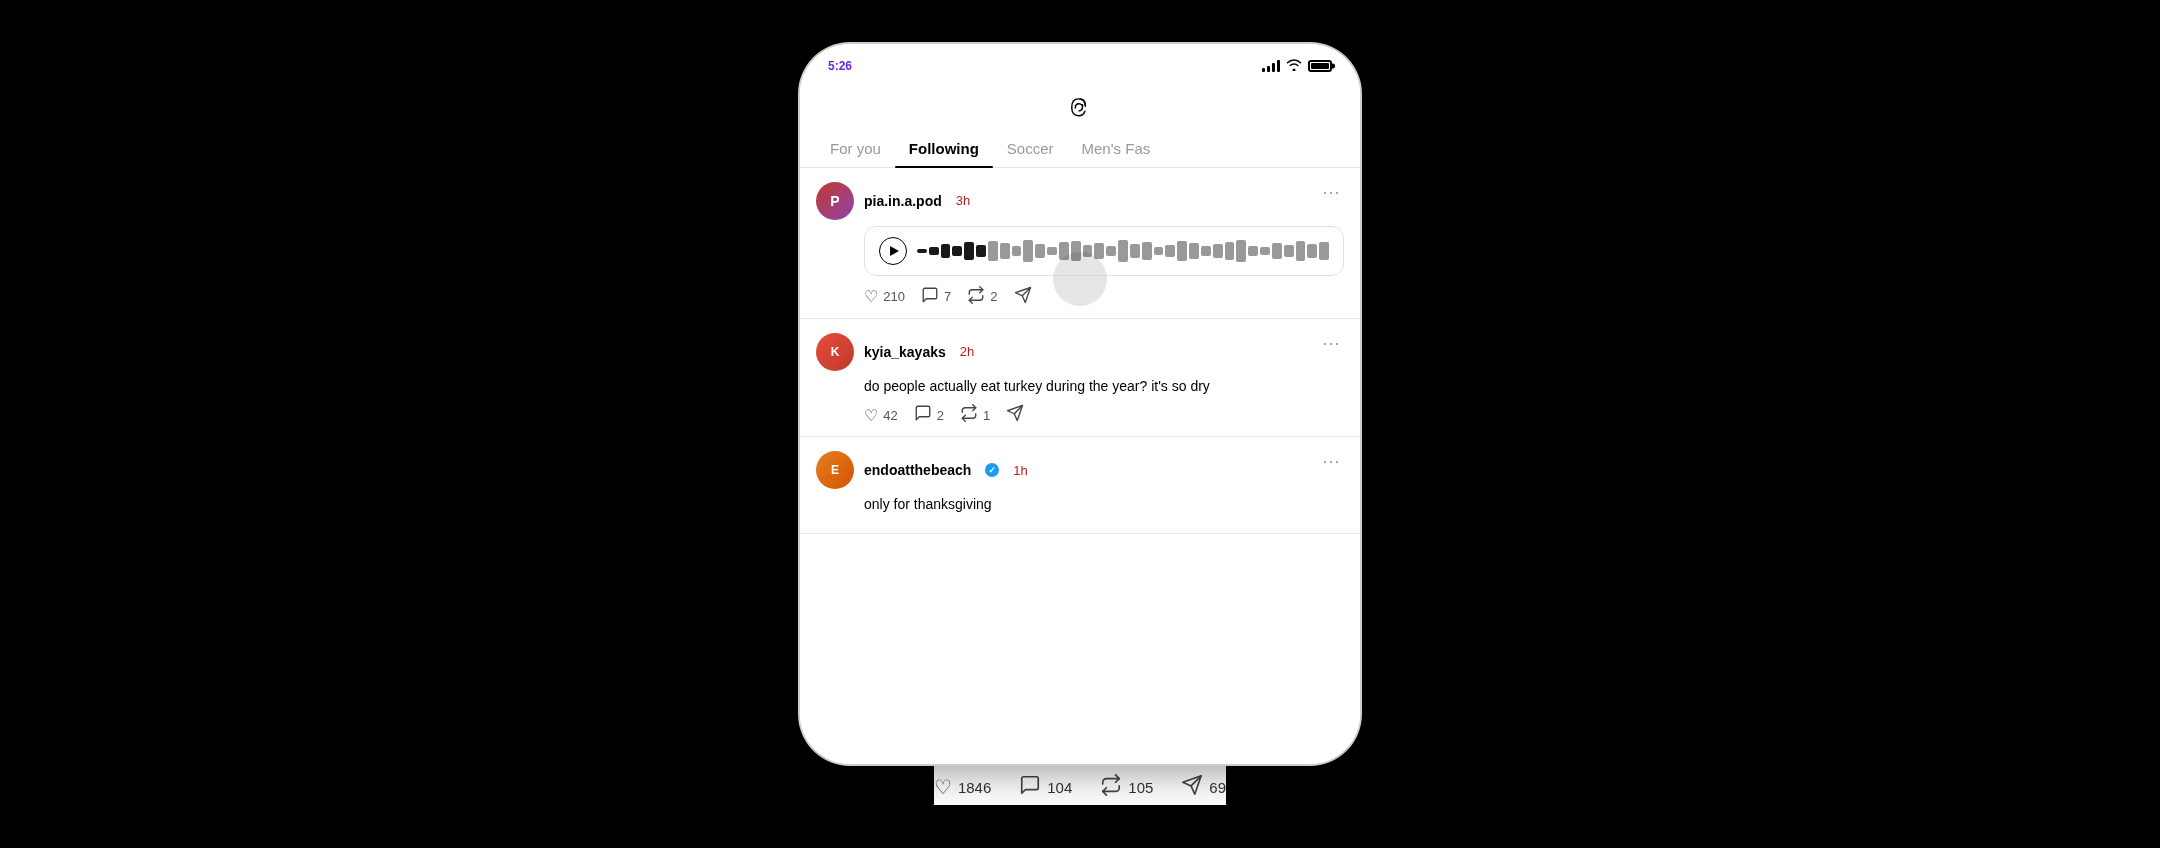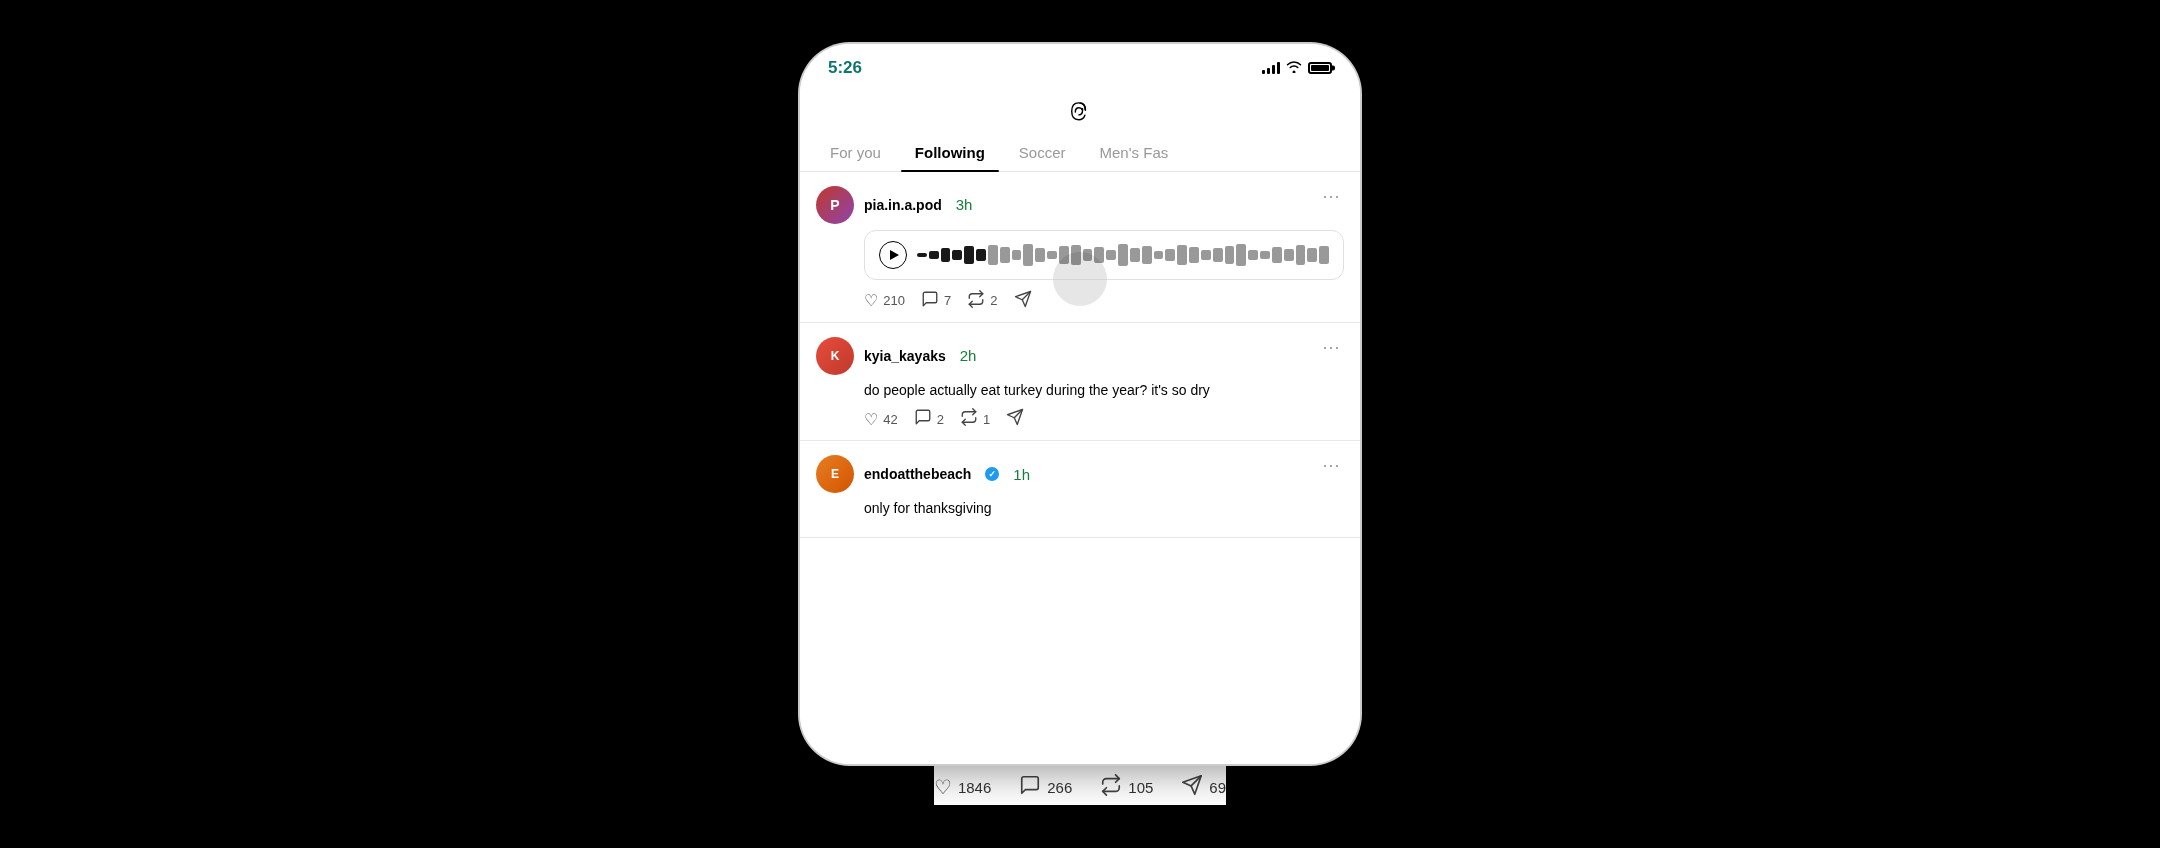"5:26" .status-time { color: #0f766e -> #6d28d9; font-size: 17px -> 12px }
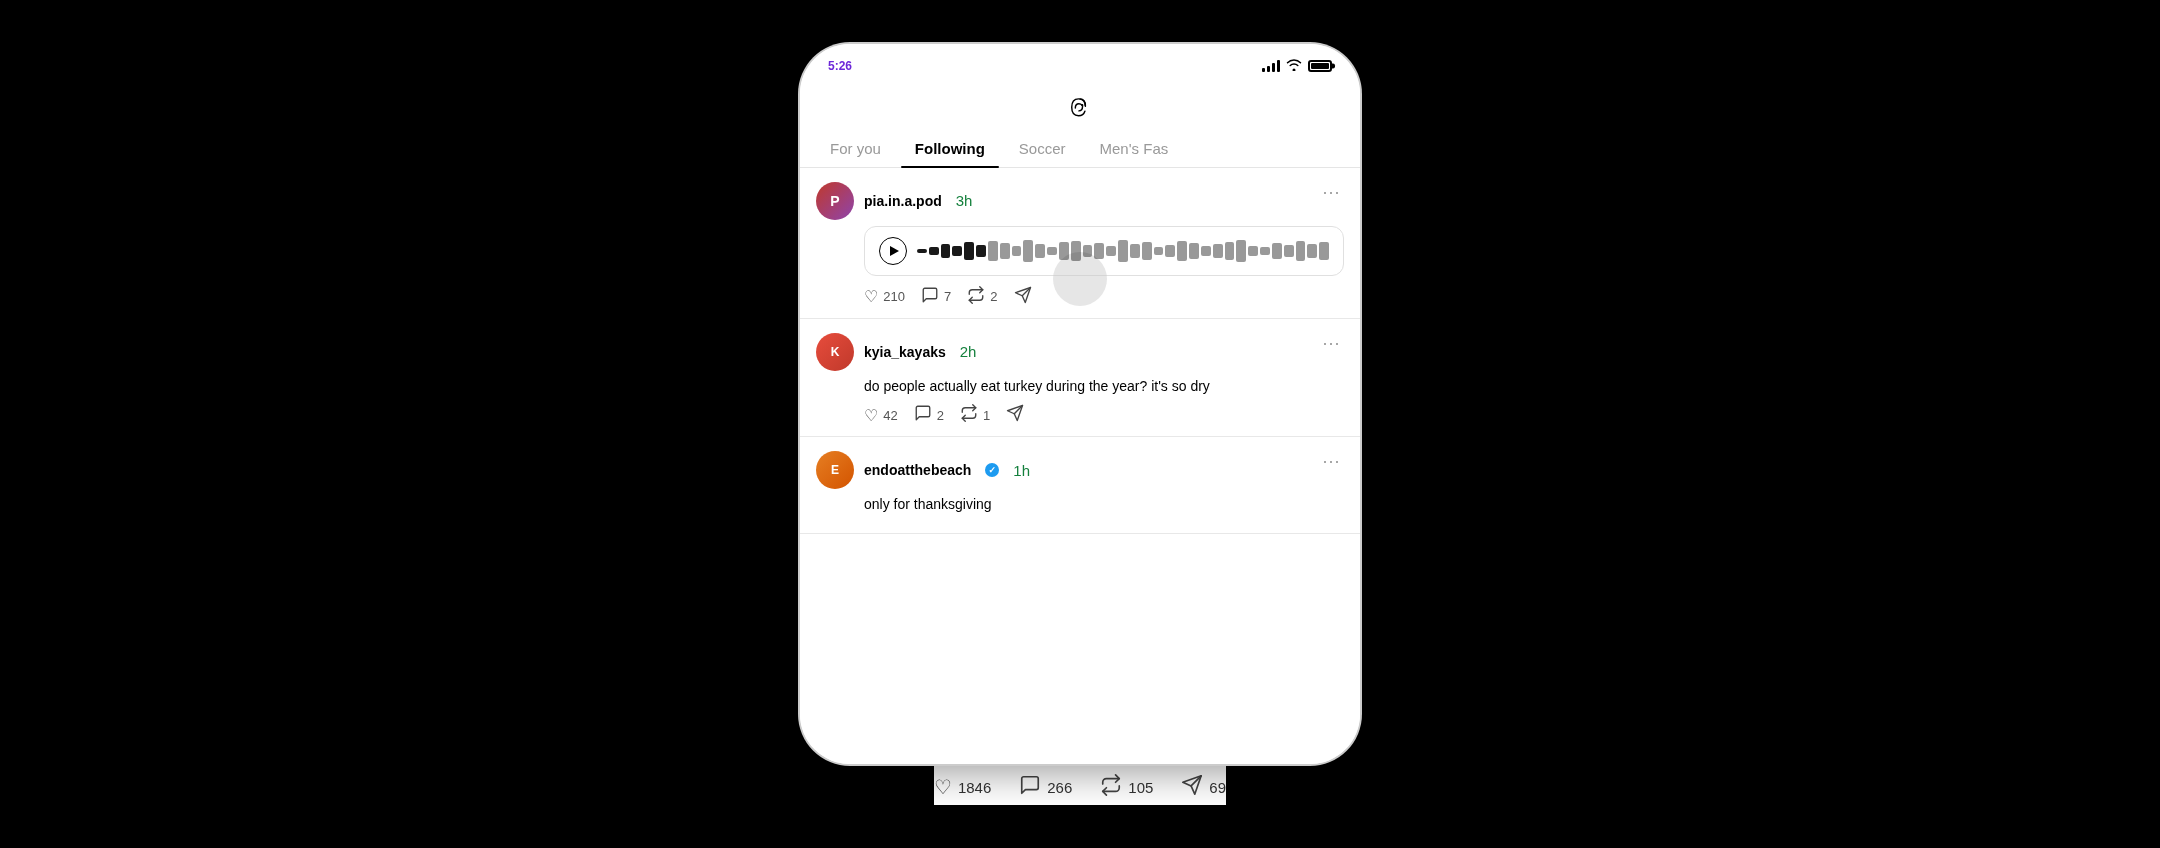"For you" .tabs { gap: 6px -> none }
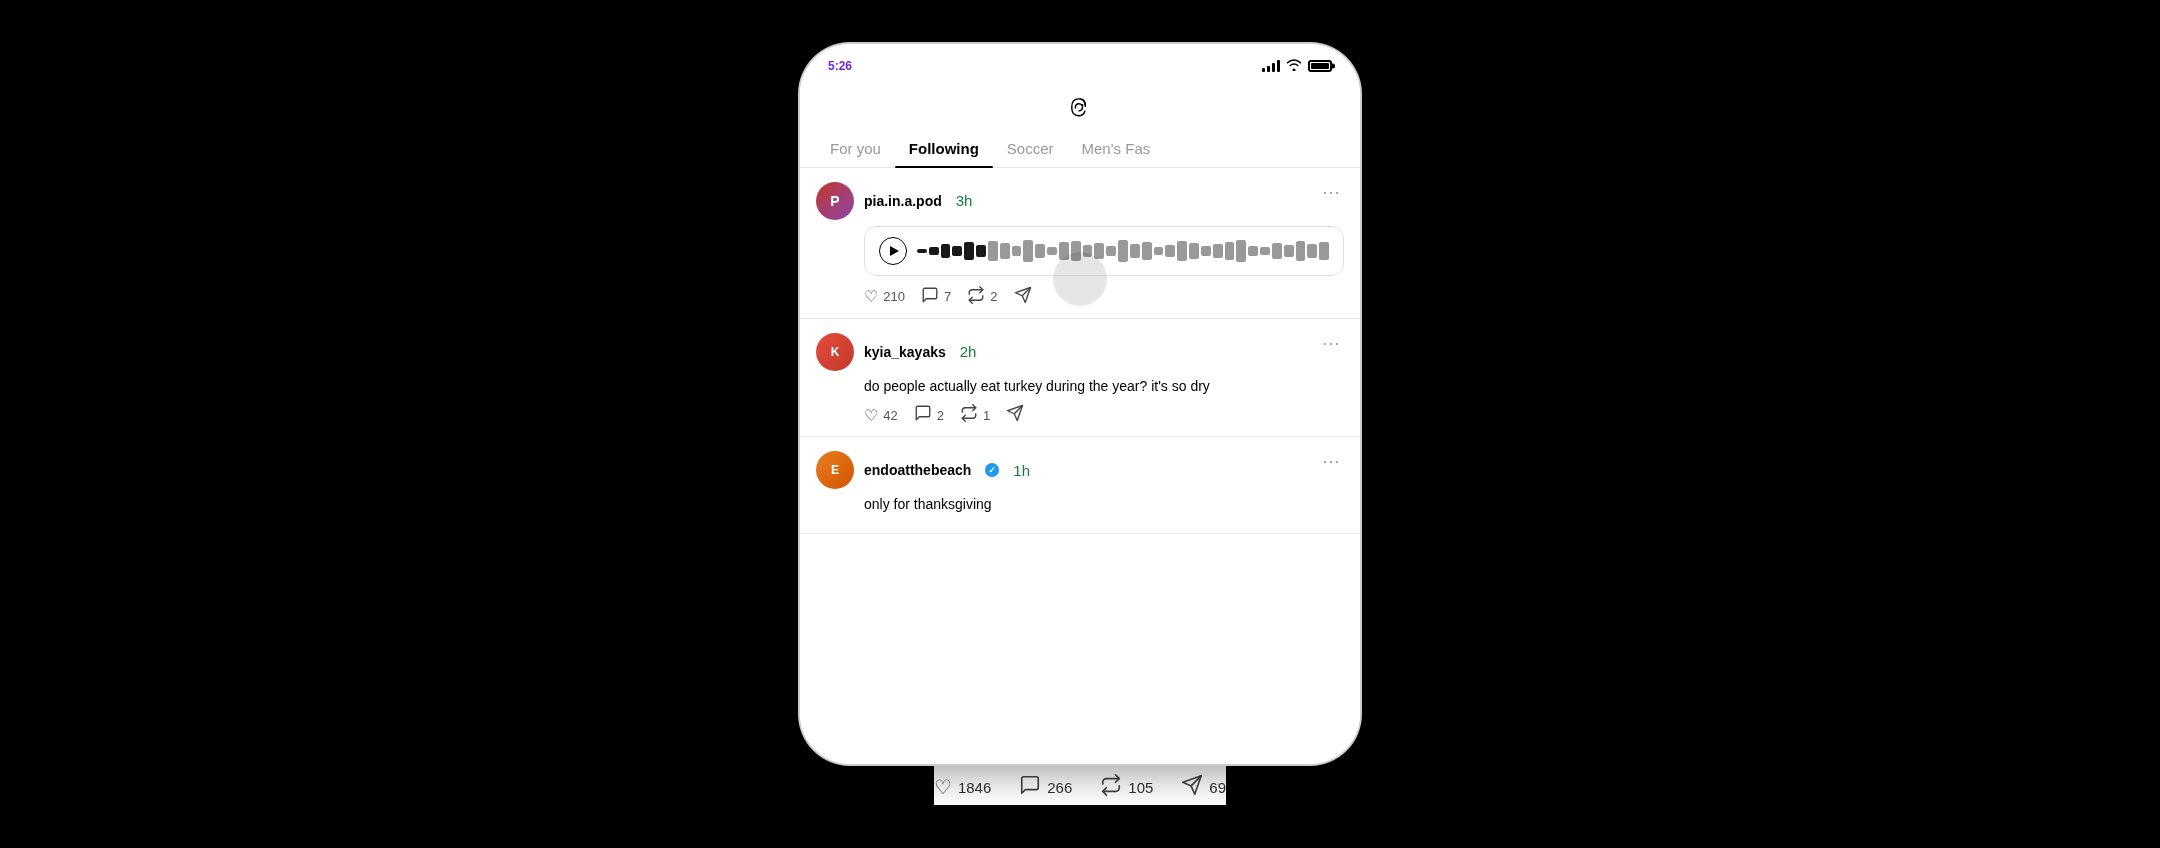"3h" .post-time { color: #15803d -> #b91c1c; font-size: 15px -> 13px }
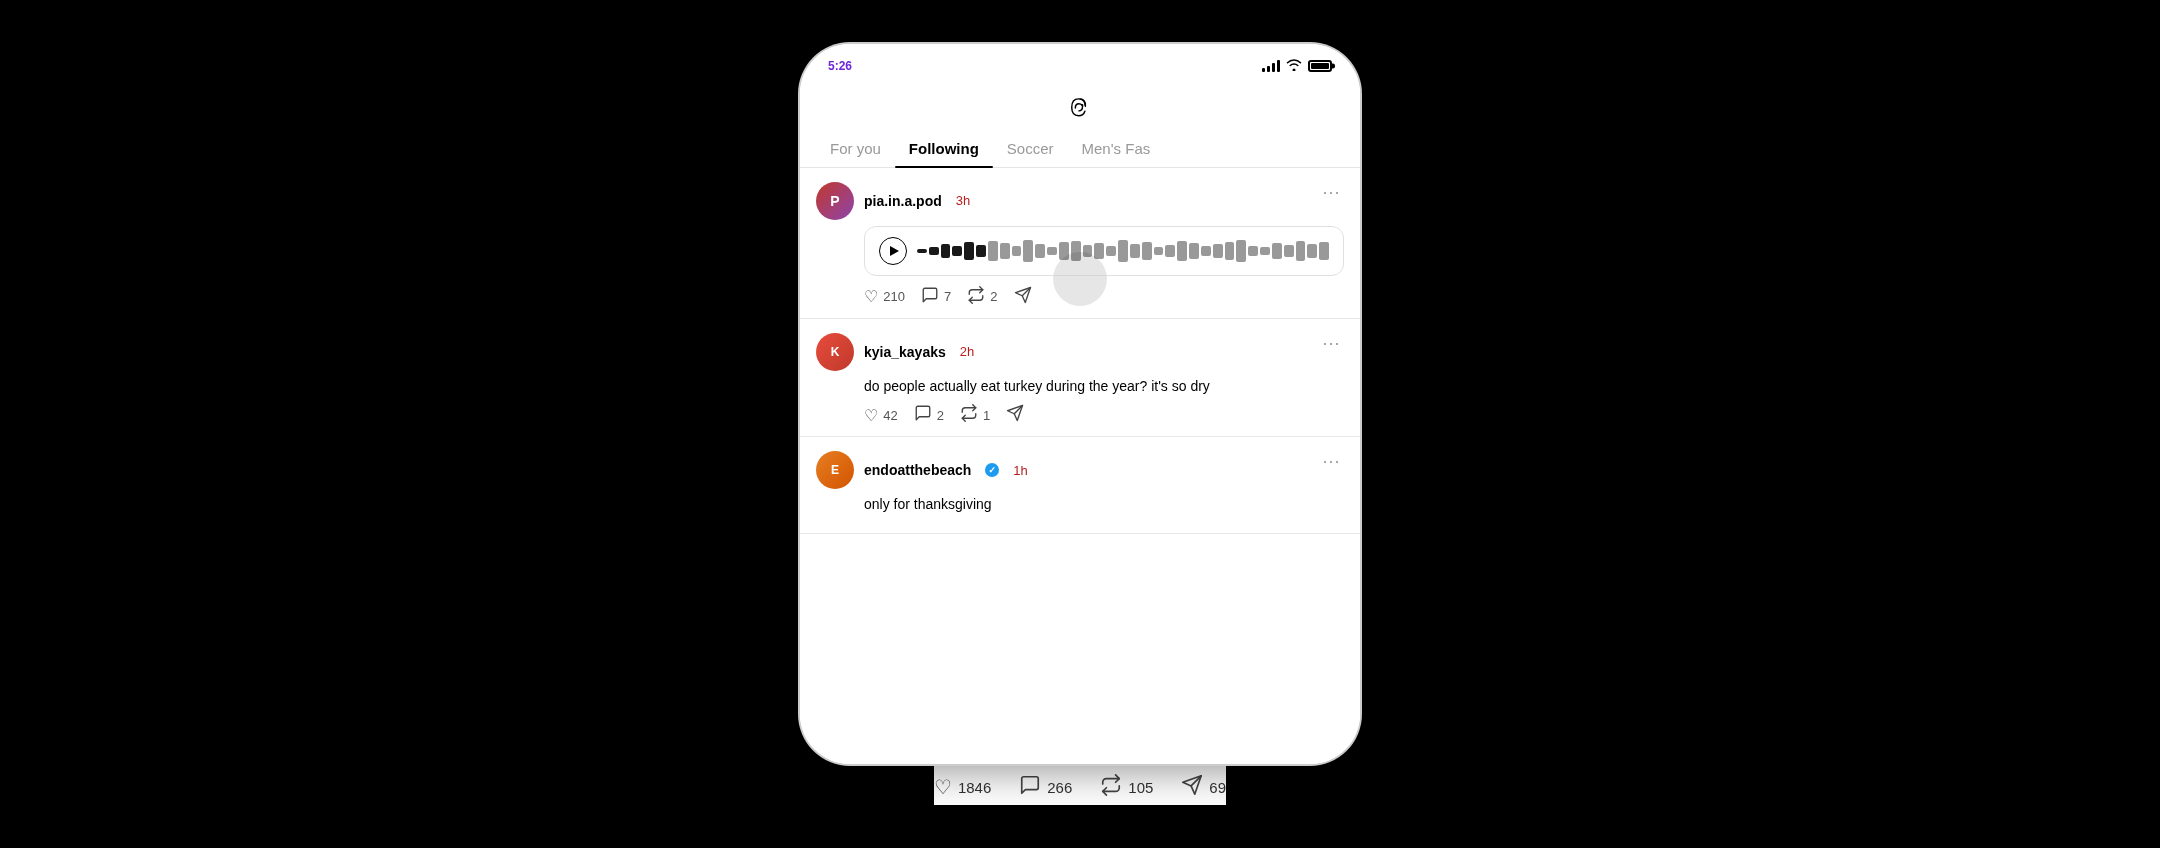"266" span { text: 266 -> 104 }
